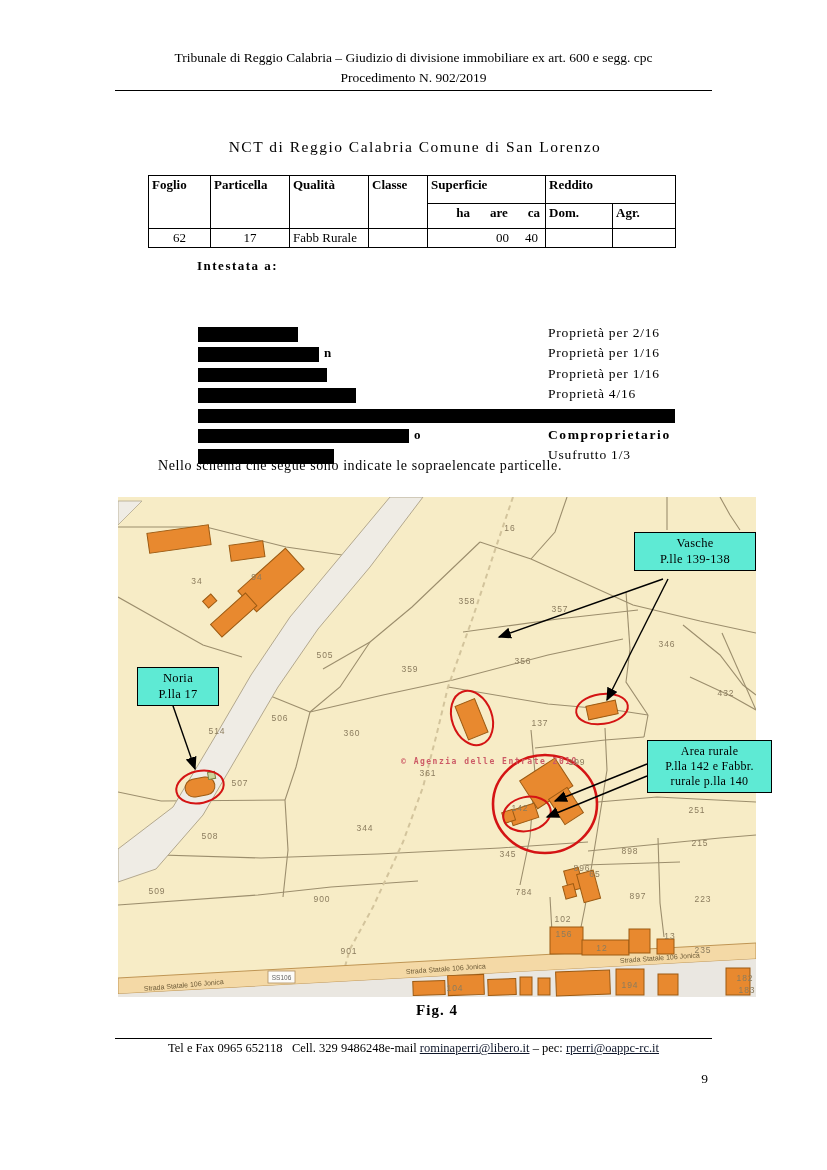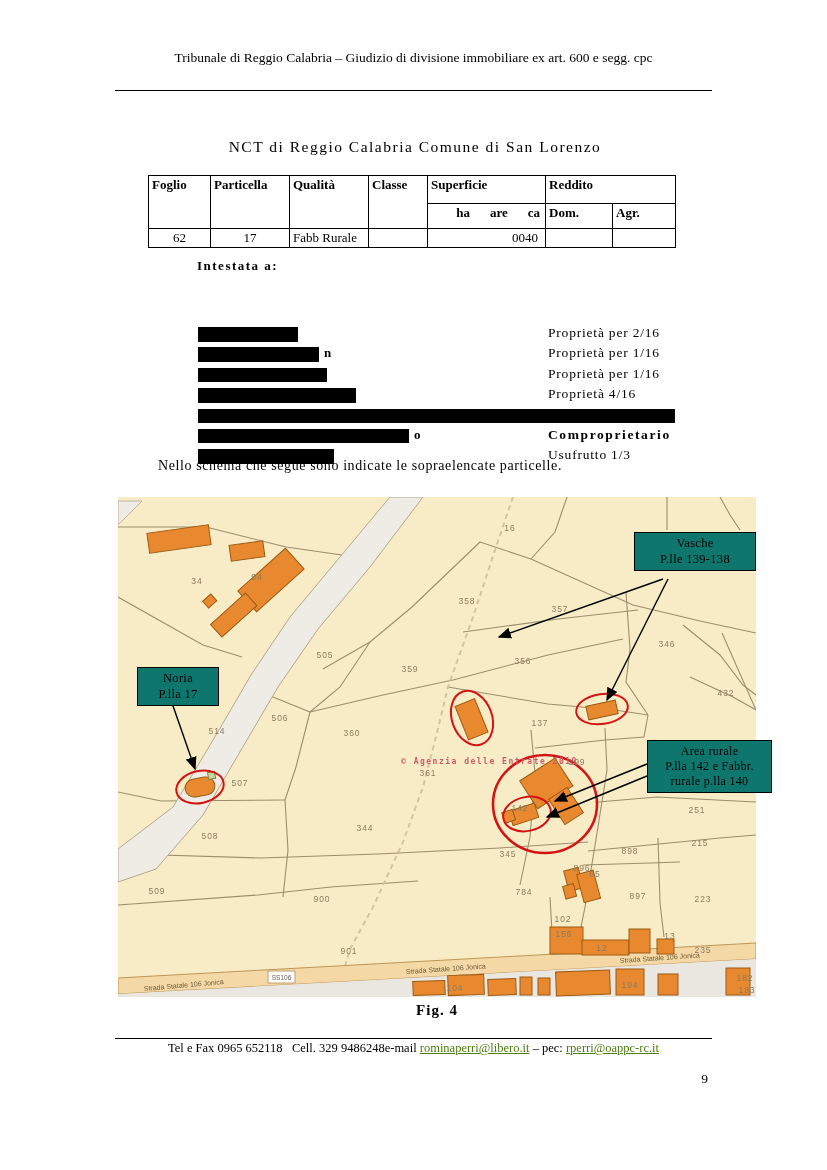"Procedimento N. 902/2019" div { html: none -> <div>Procedimento N. 902/2019</div> }
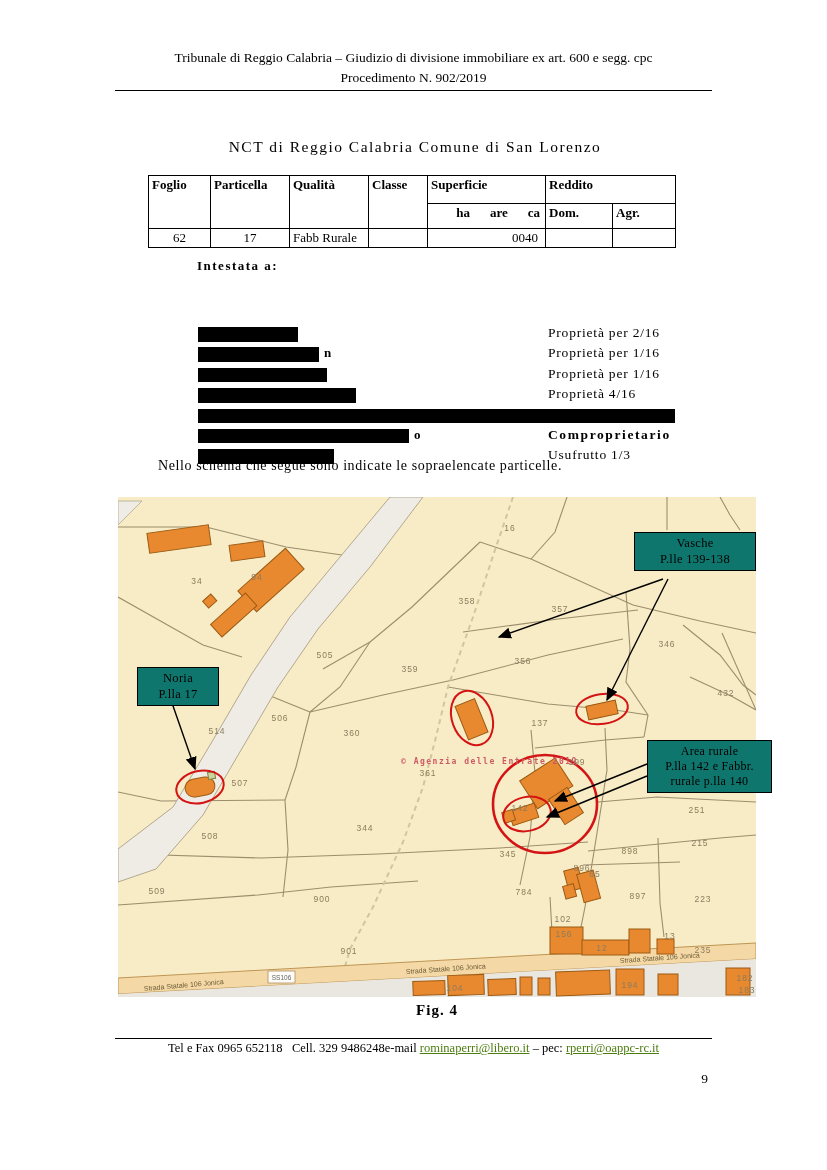"00" .supdata { gap: none -> 16px }
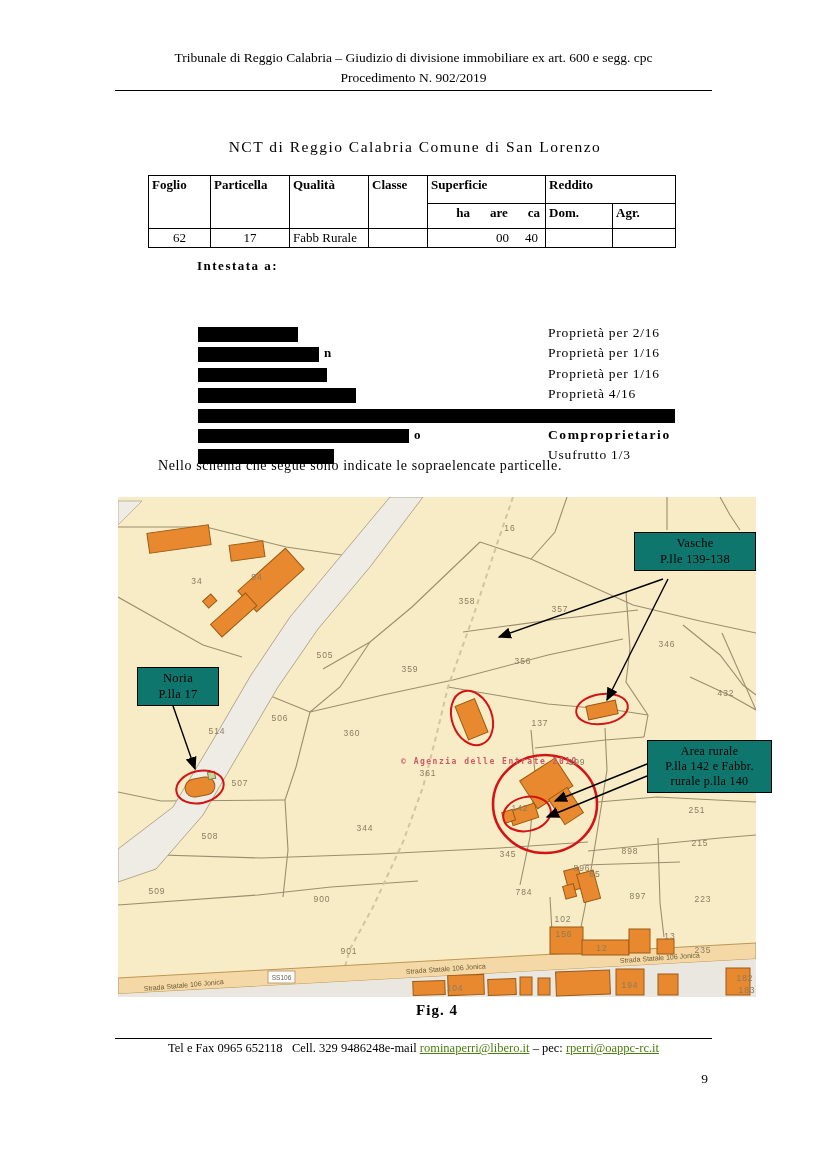"Vasche" .callout { background: #0f766e -> #5eead4 }
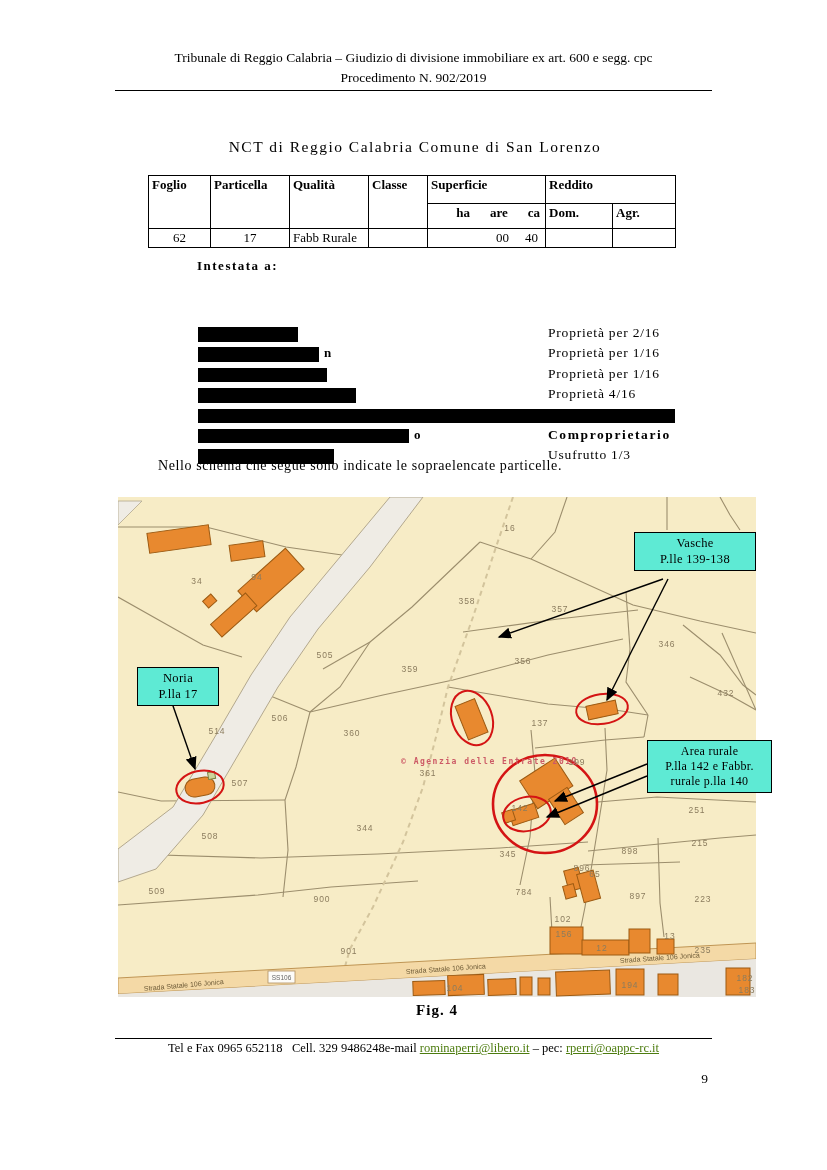"rominaperri@libero.it" .footer a { color: #4d7c0f -> #0f172a }
